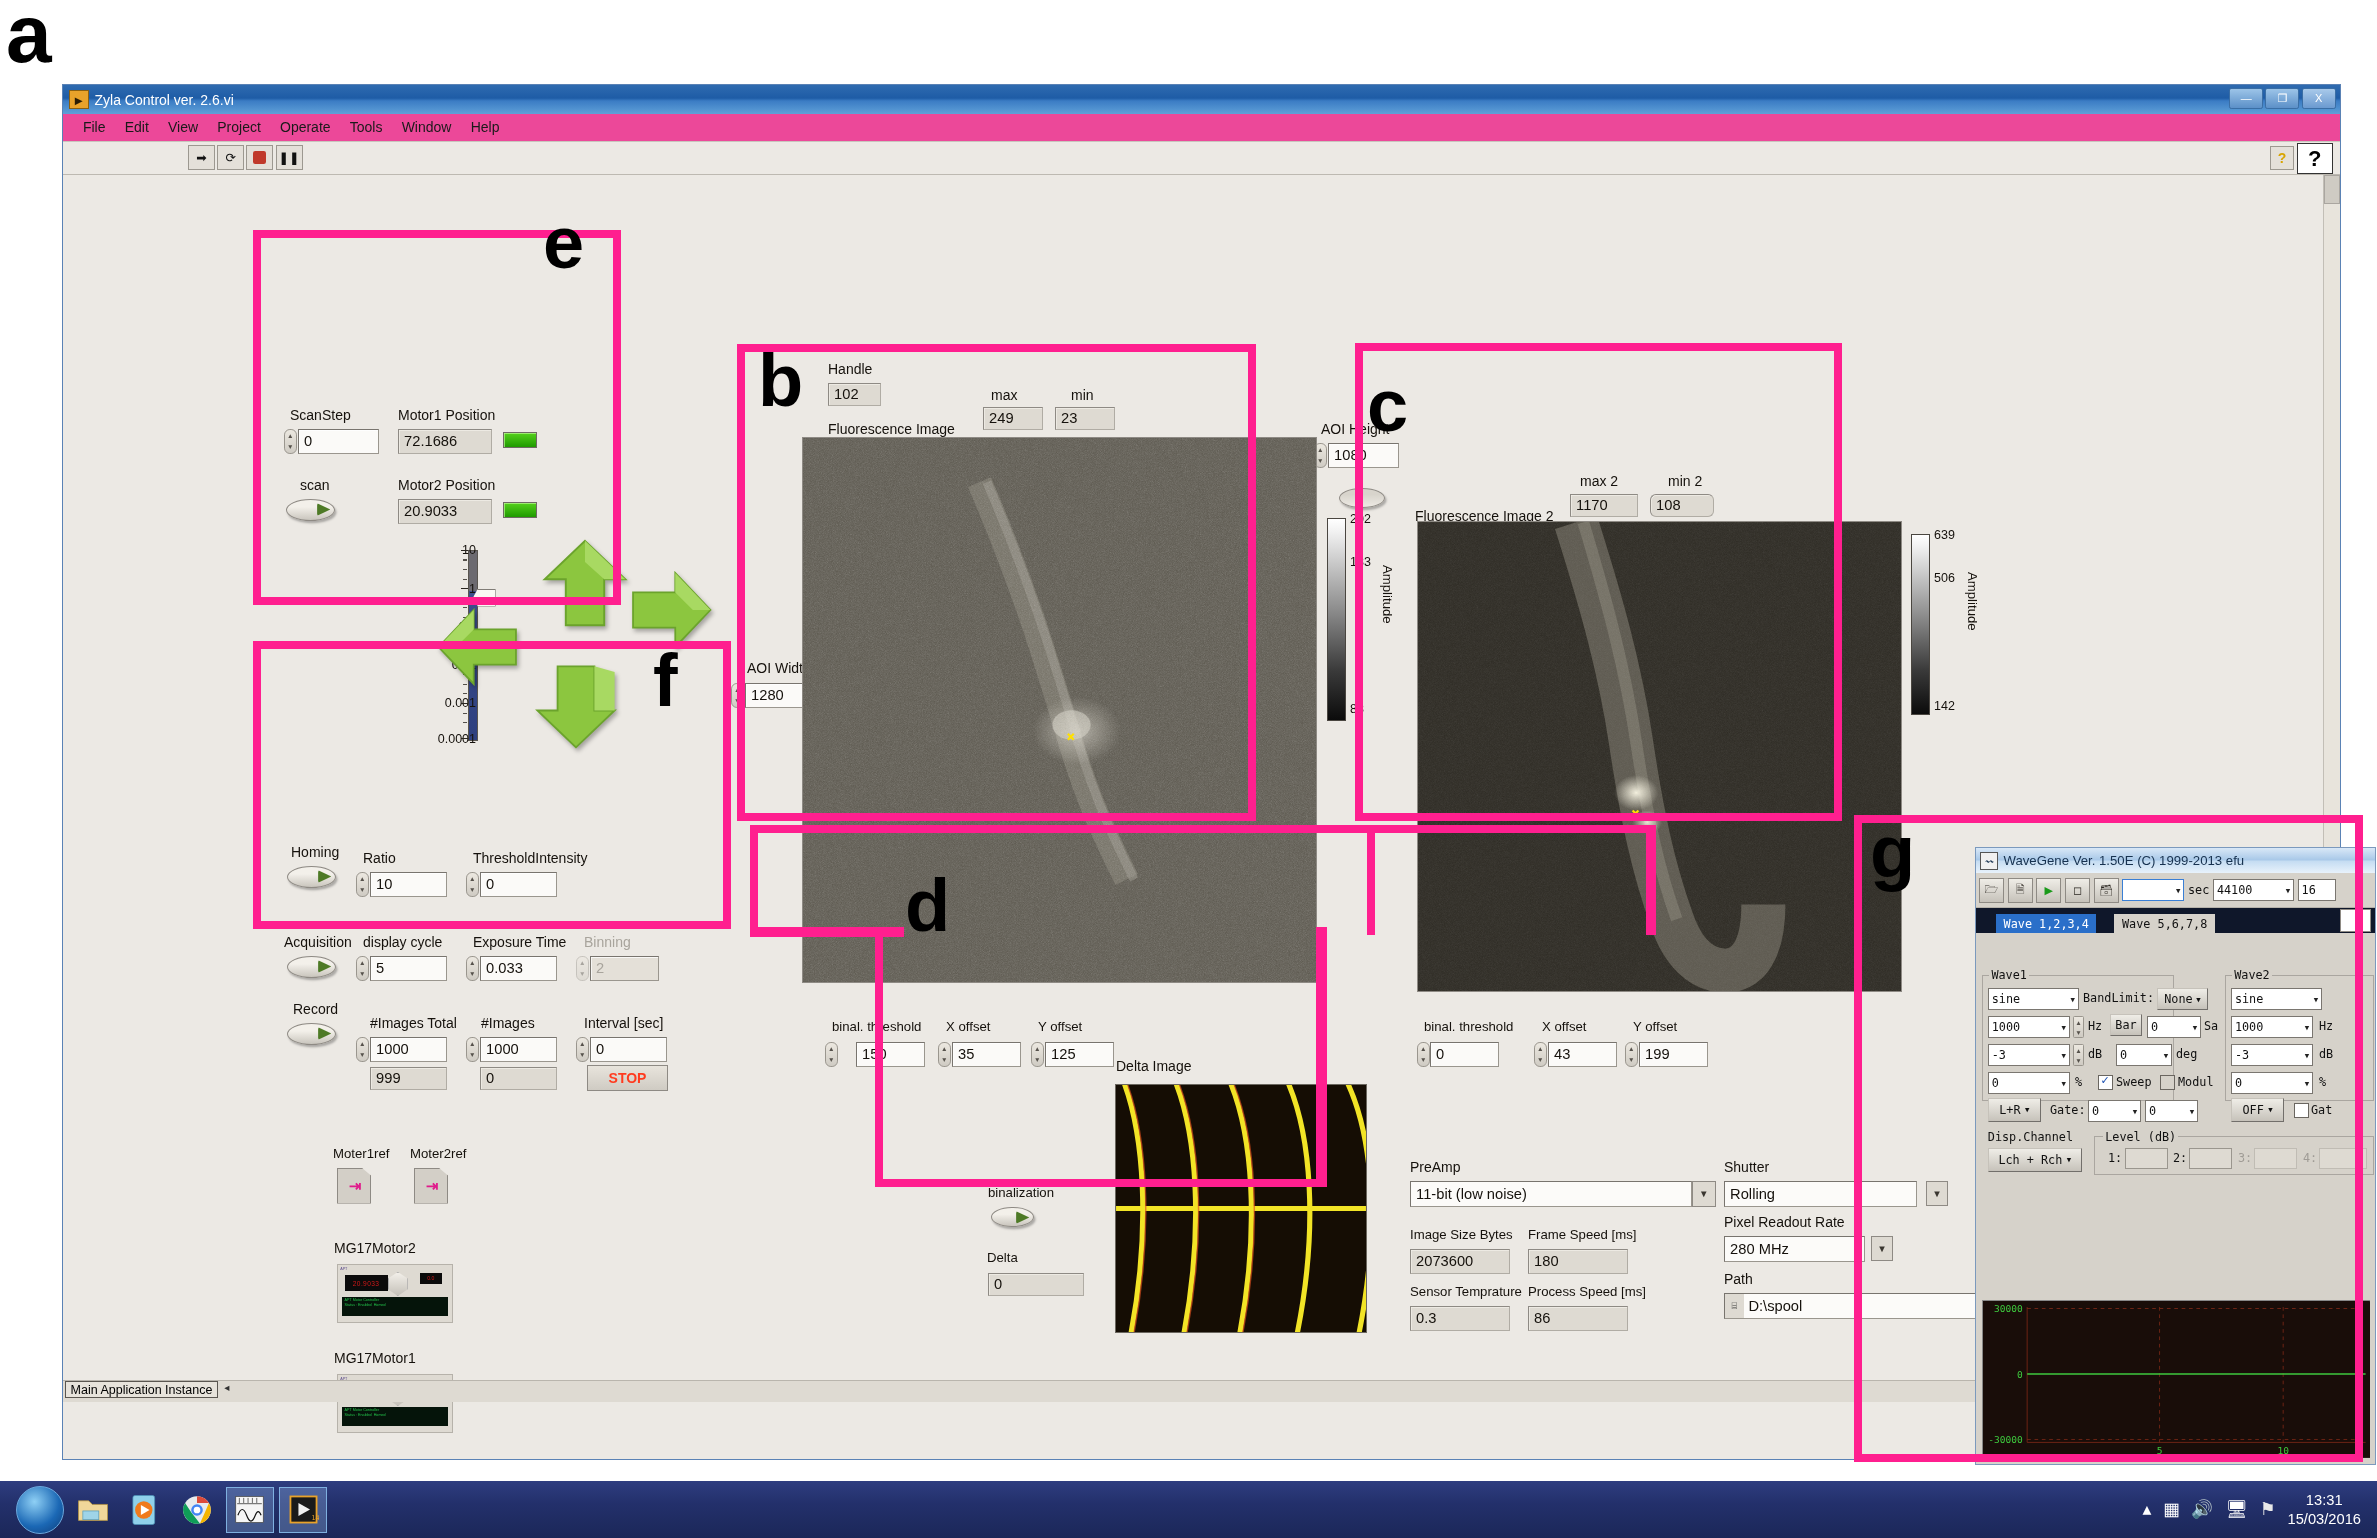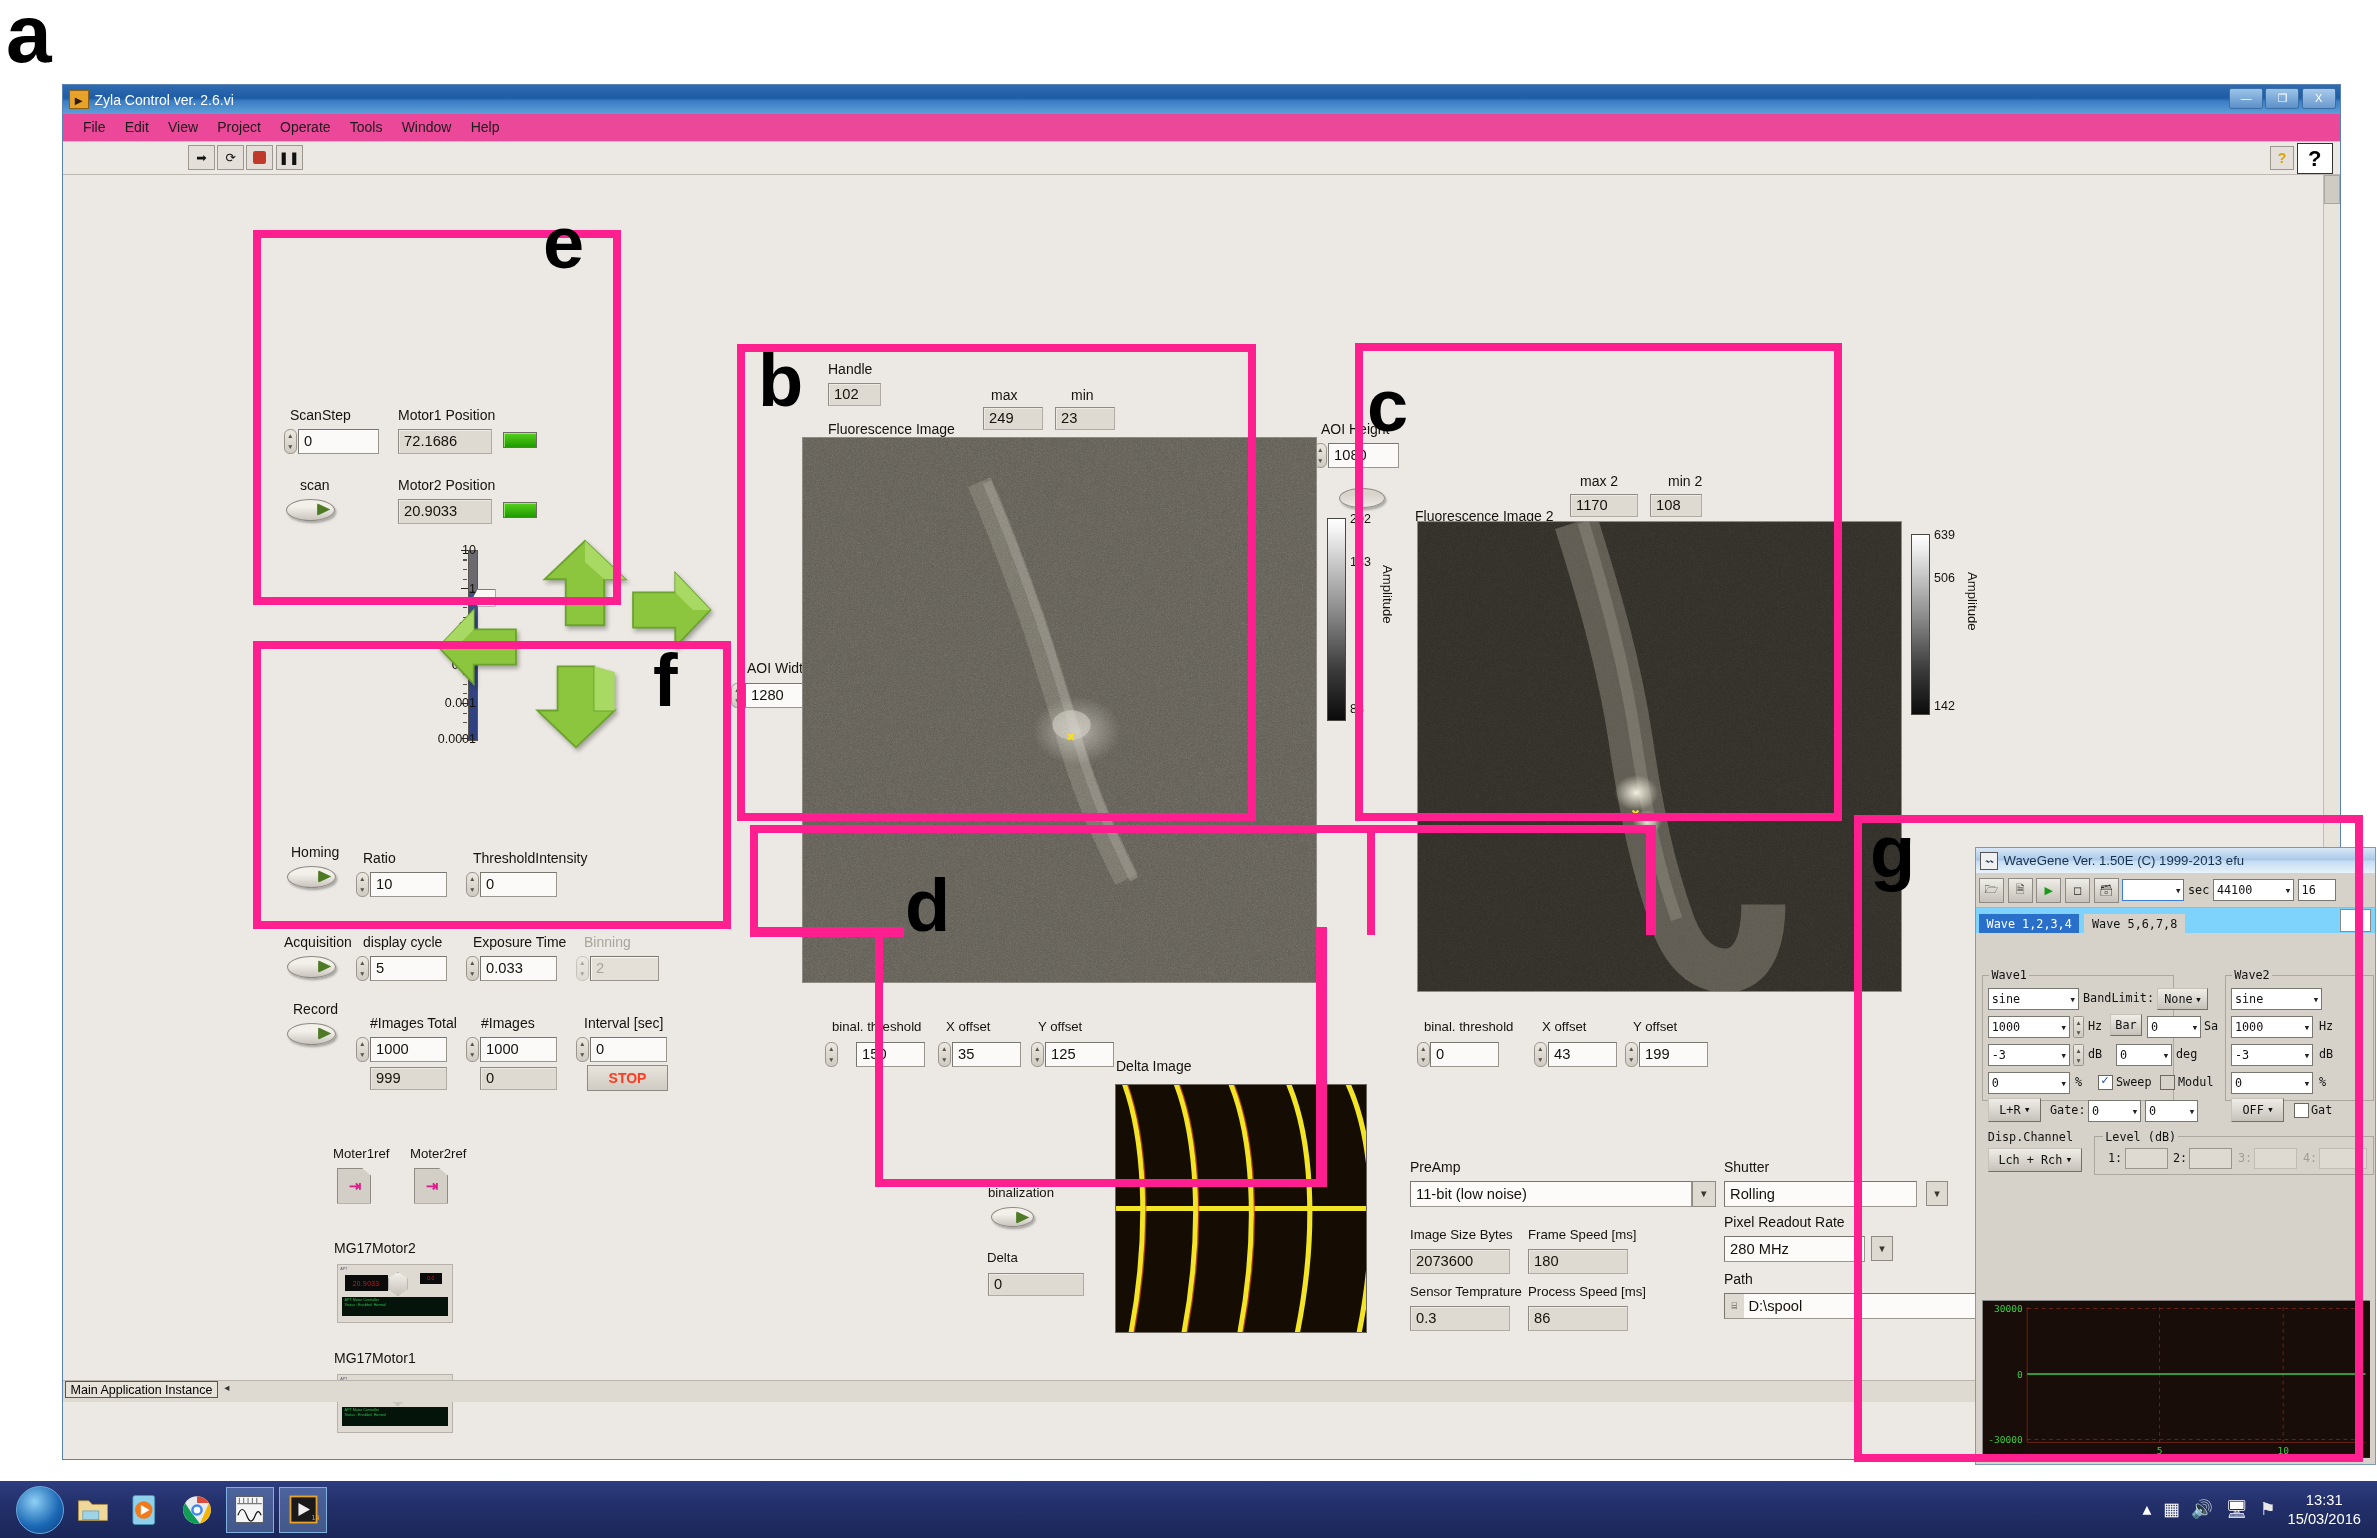"108" div.ind { border-radius: none -> 6px; width: 52px -> 64px }
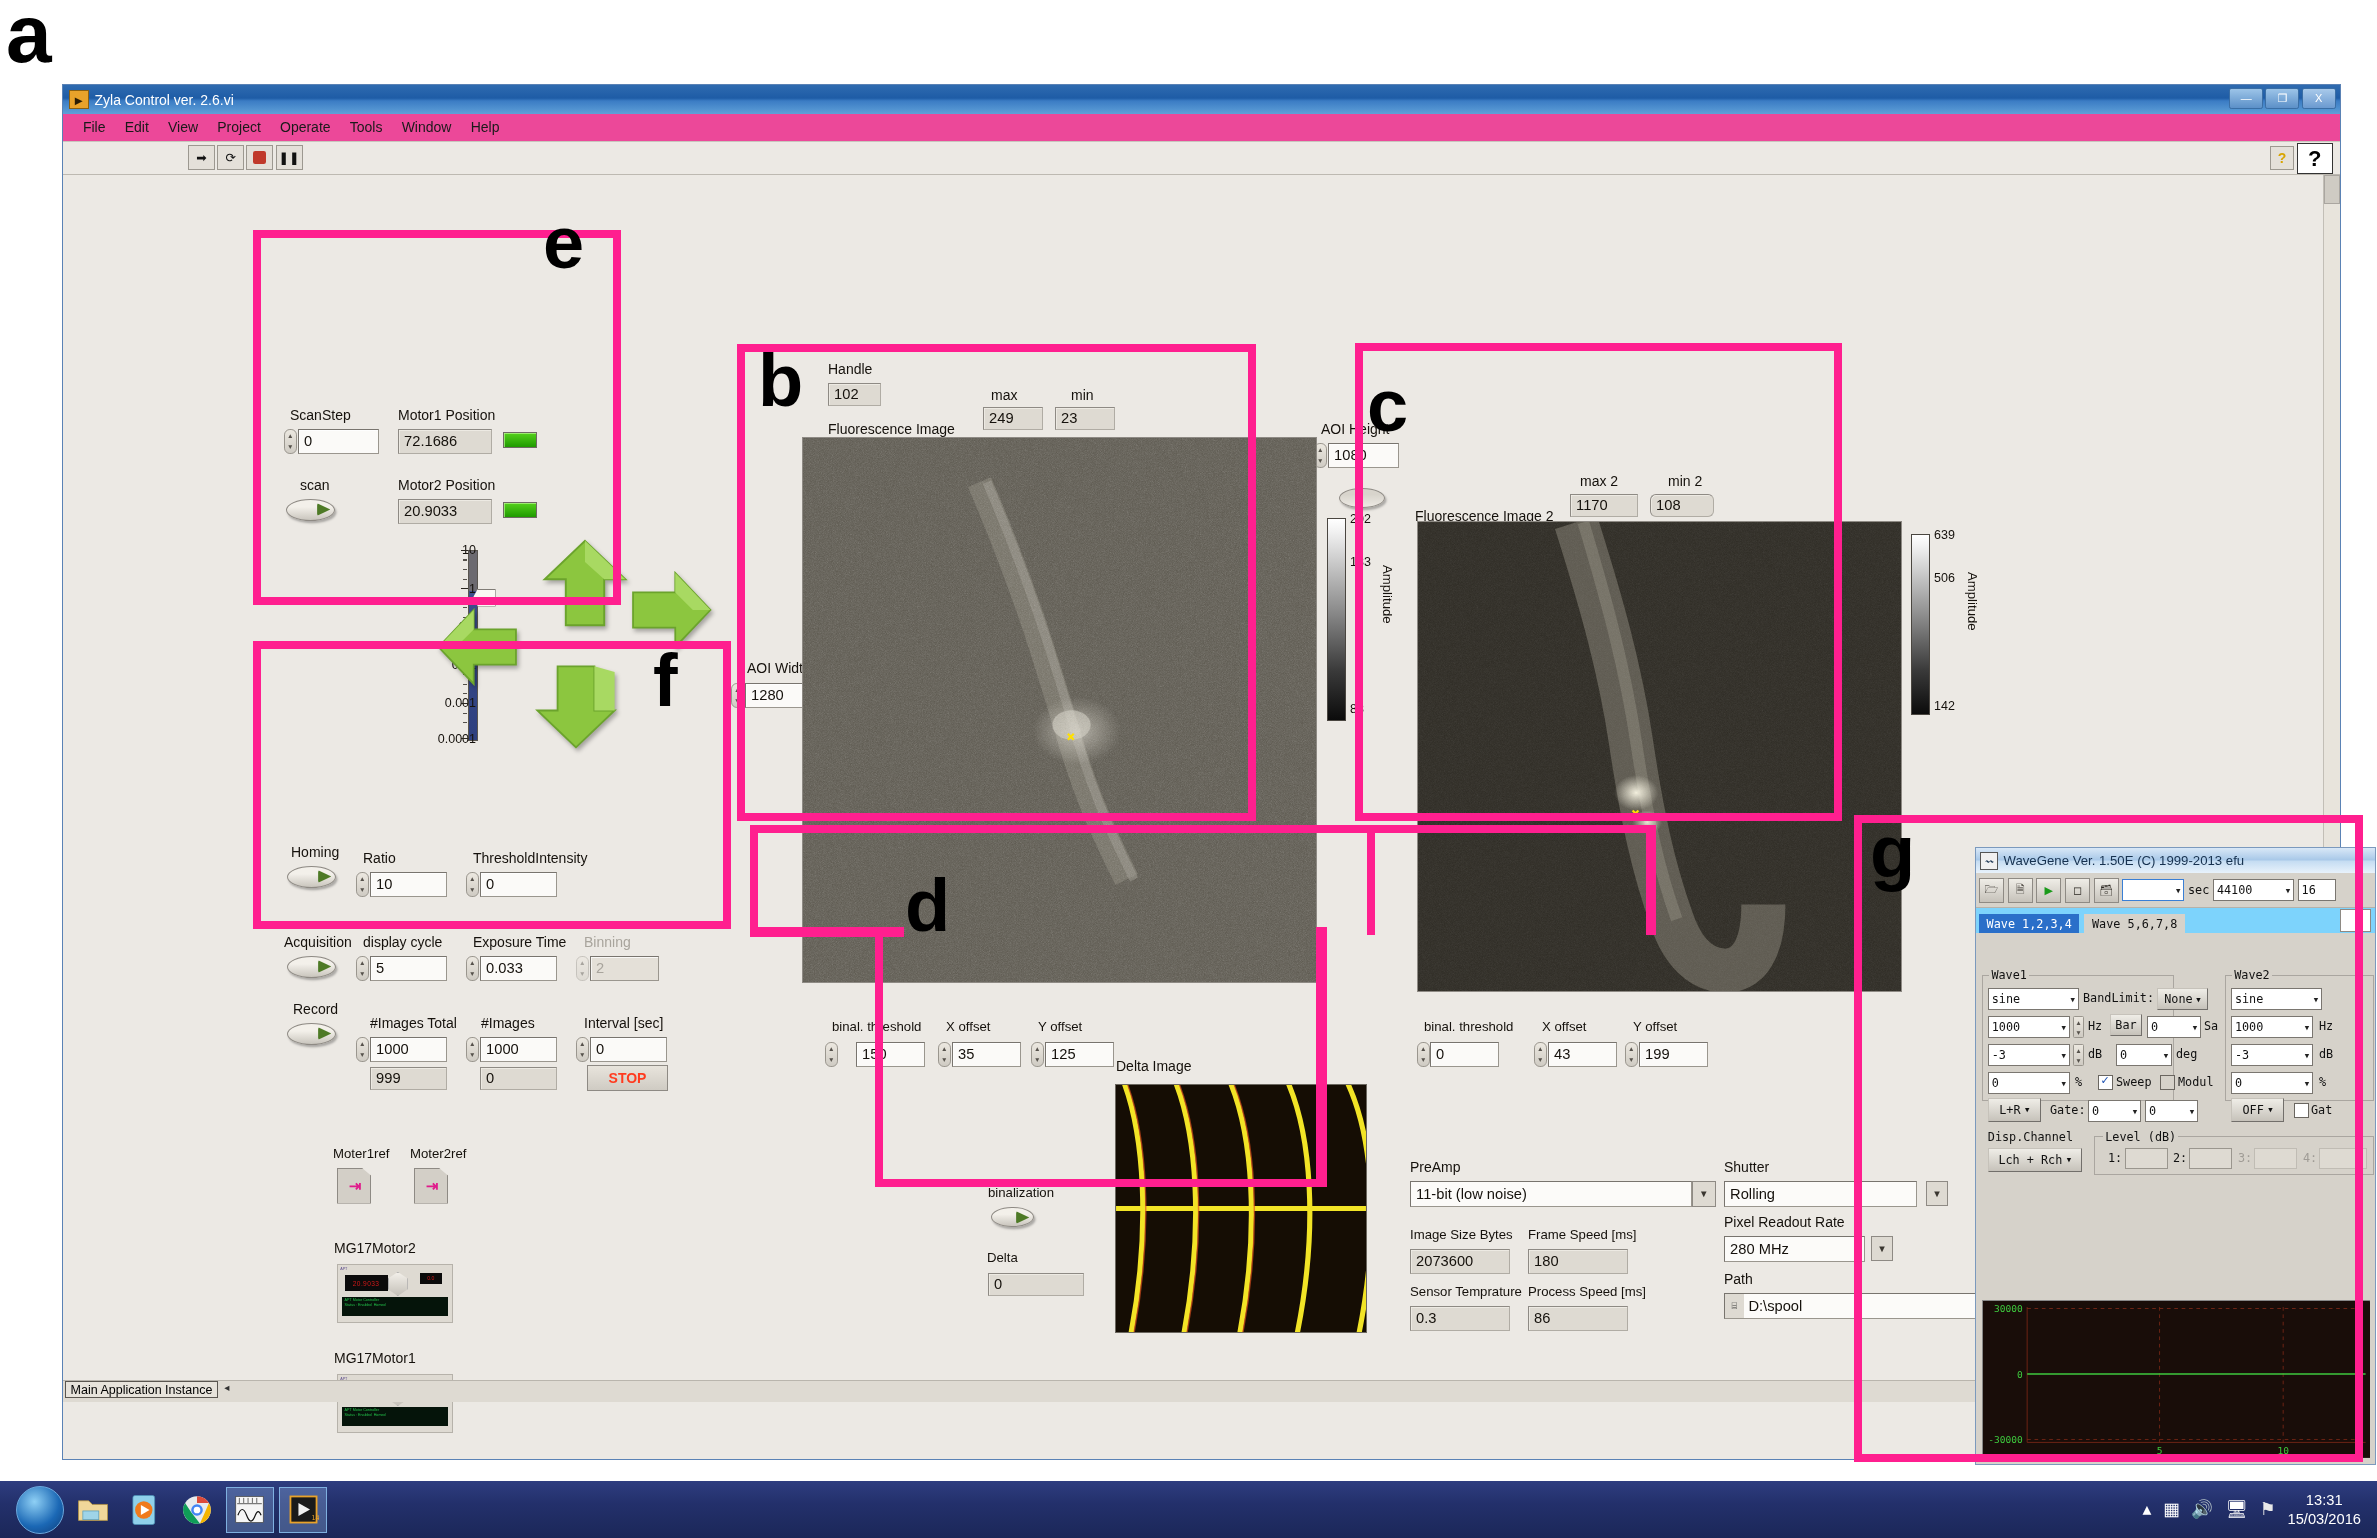"Wave 1,2,3,4" #wg-tabs { background: #7dd3fc -> #0f172a; gap: 5px -> 18px; padding-left: 3px -> 20px }
